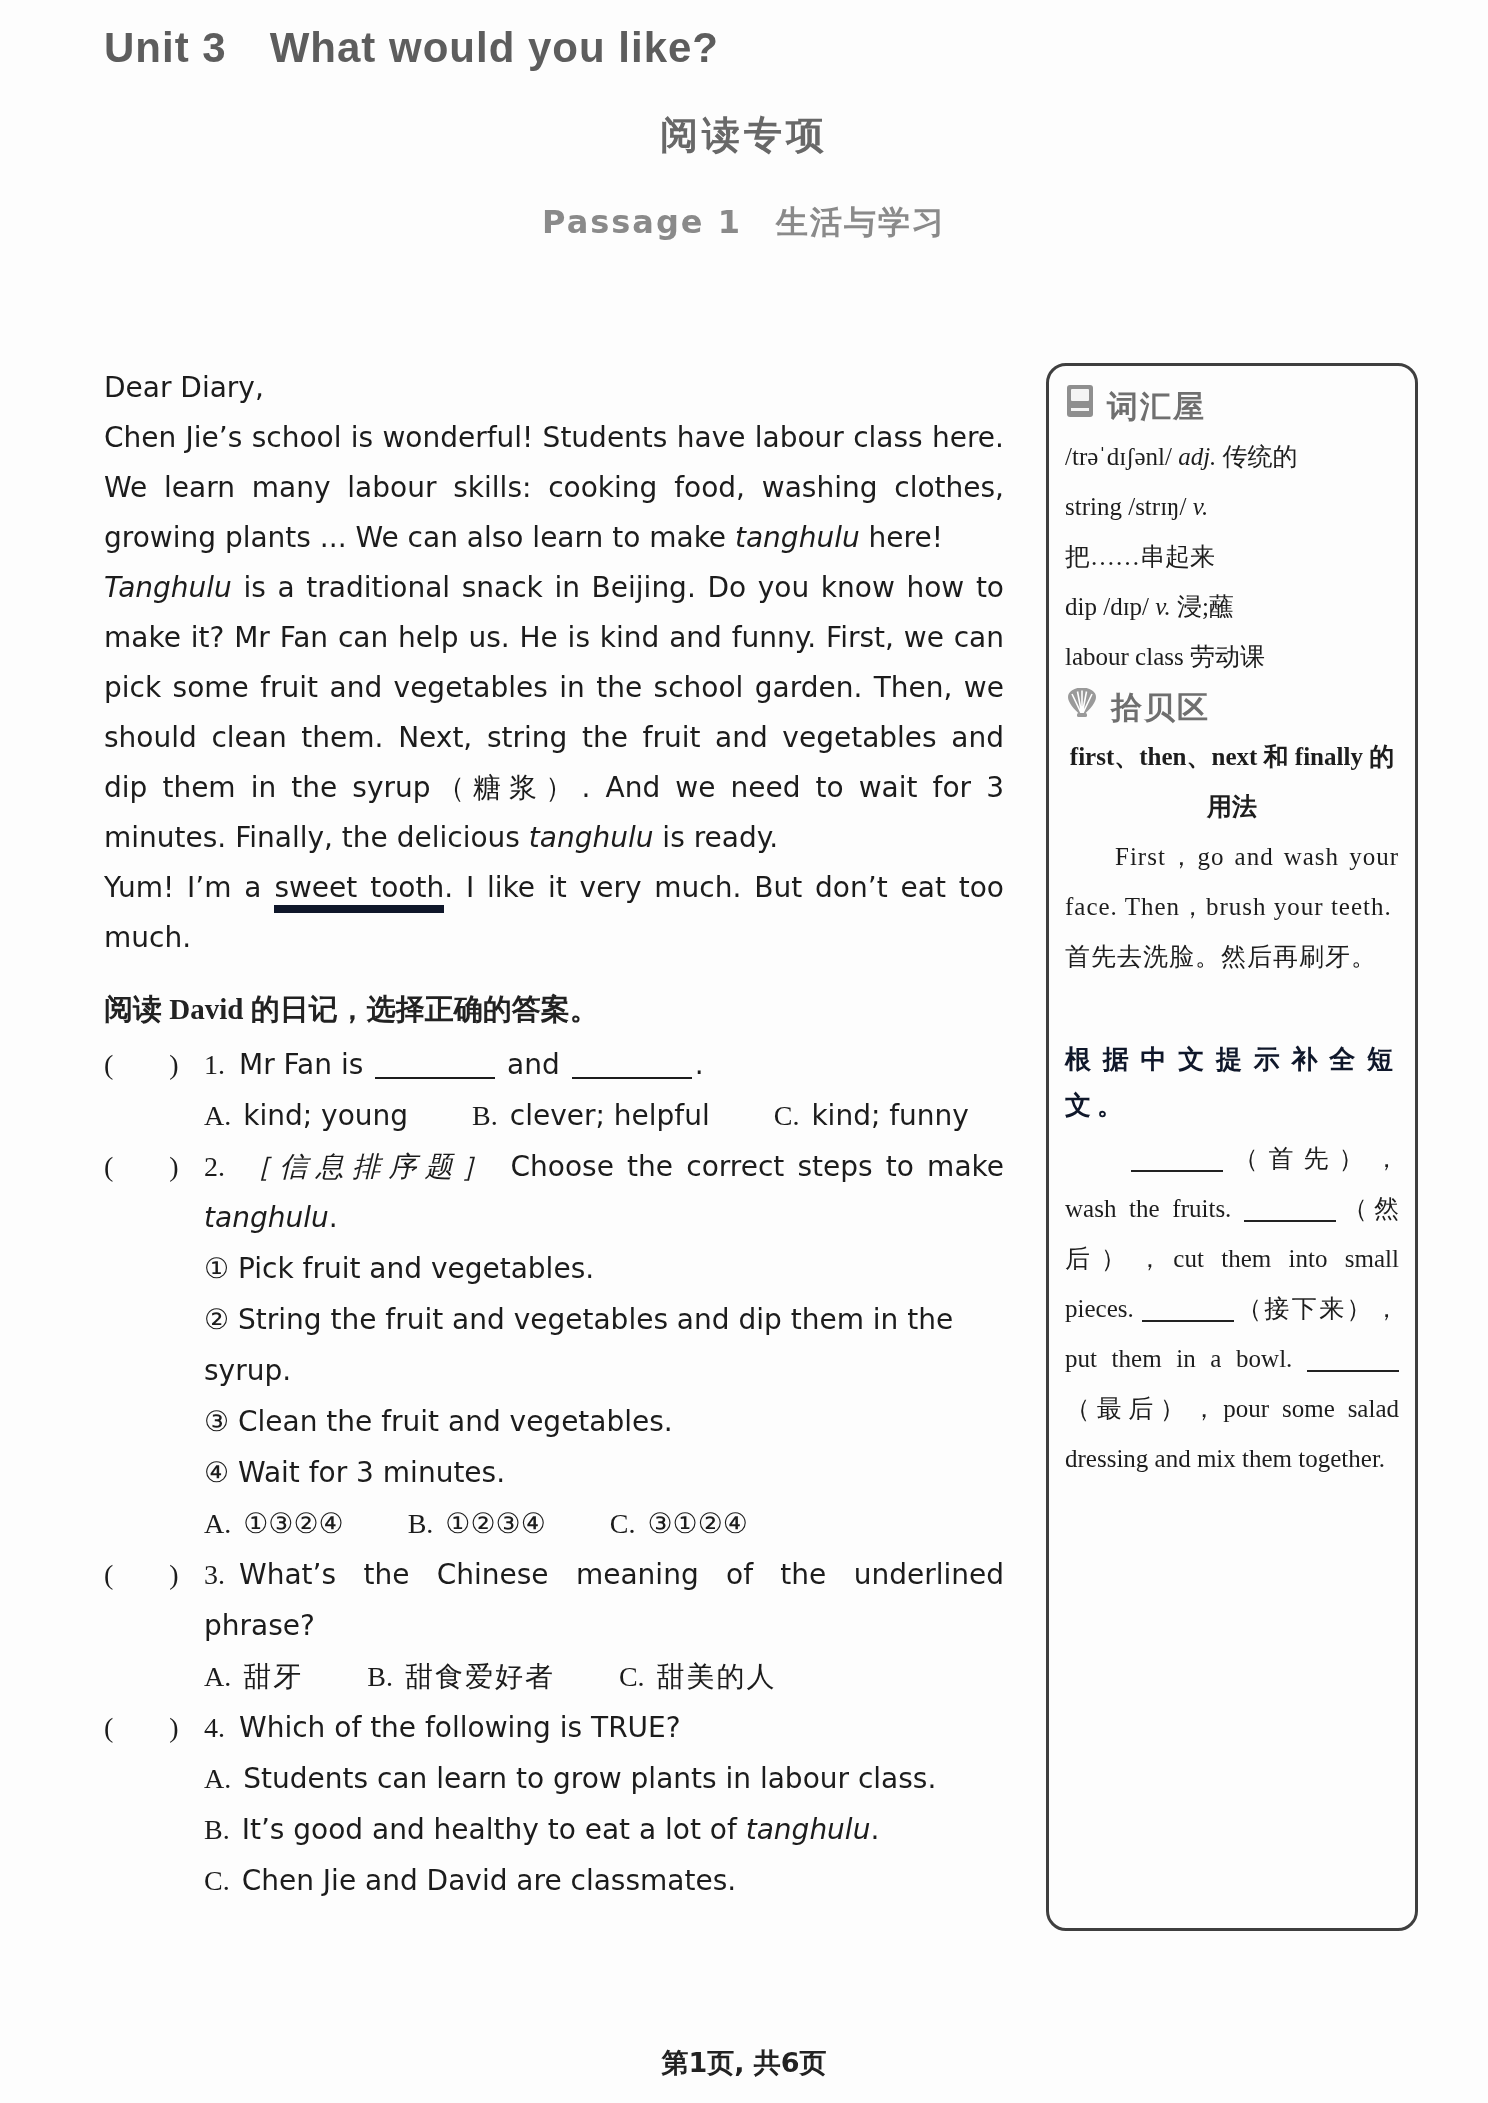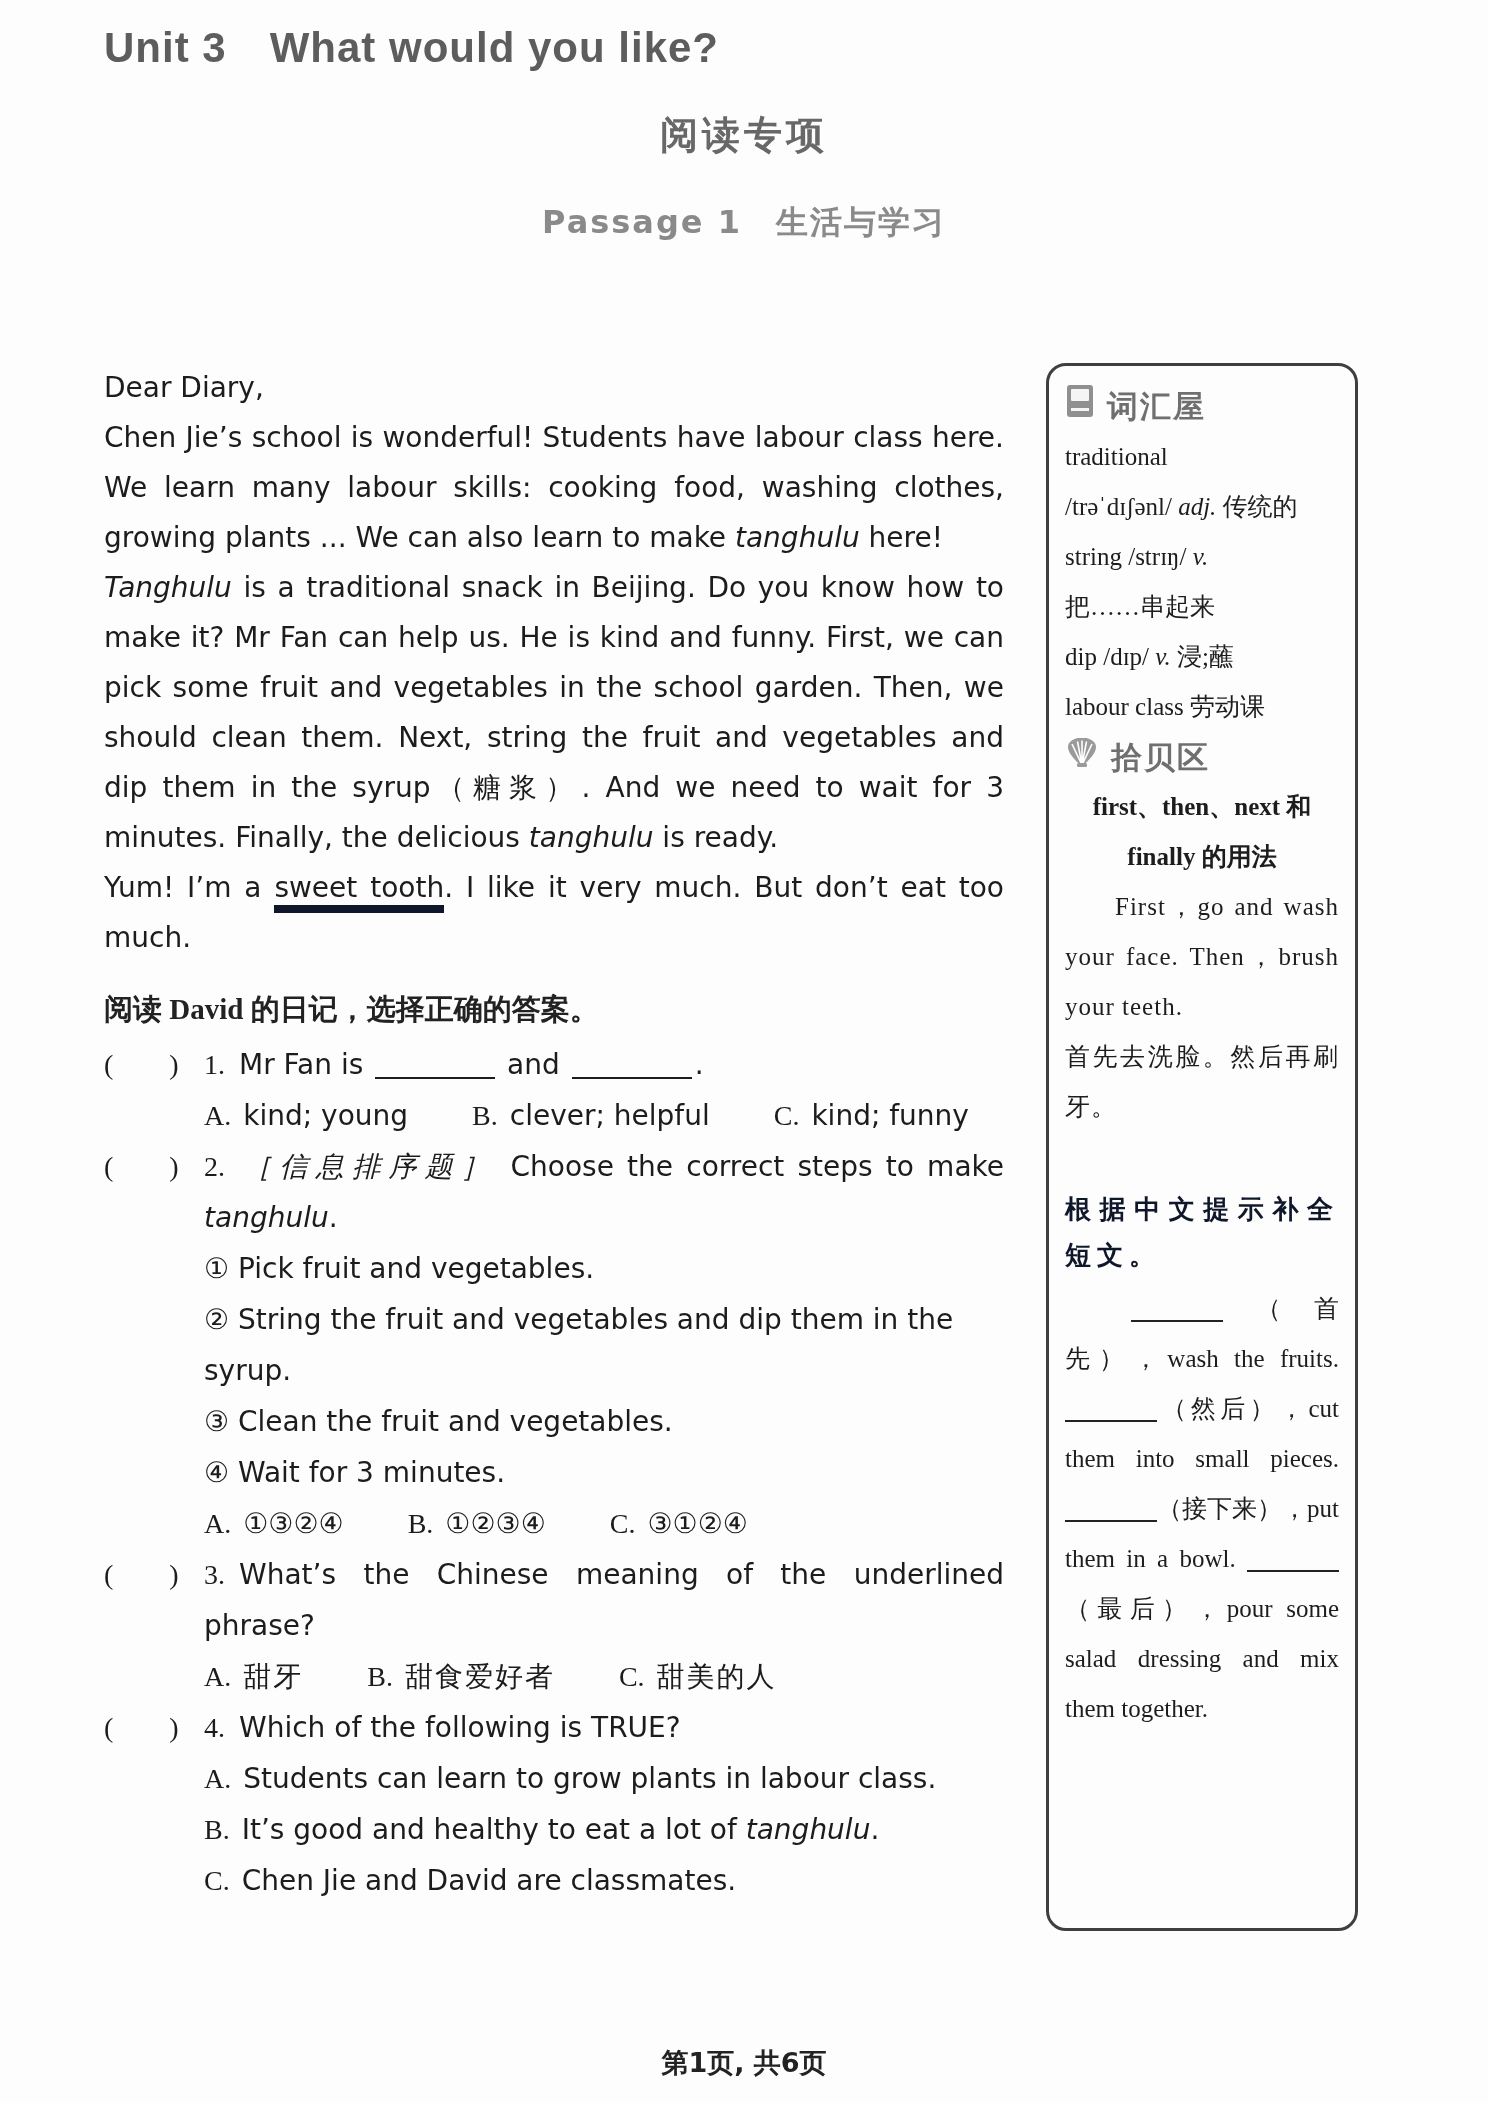"词汇屋" .sidebar { width: 312px -> 372px }
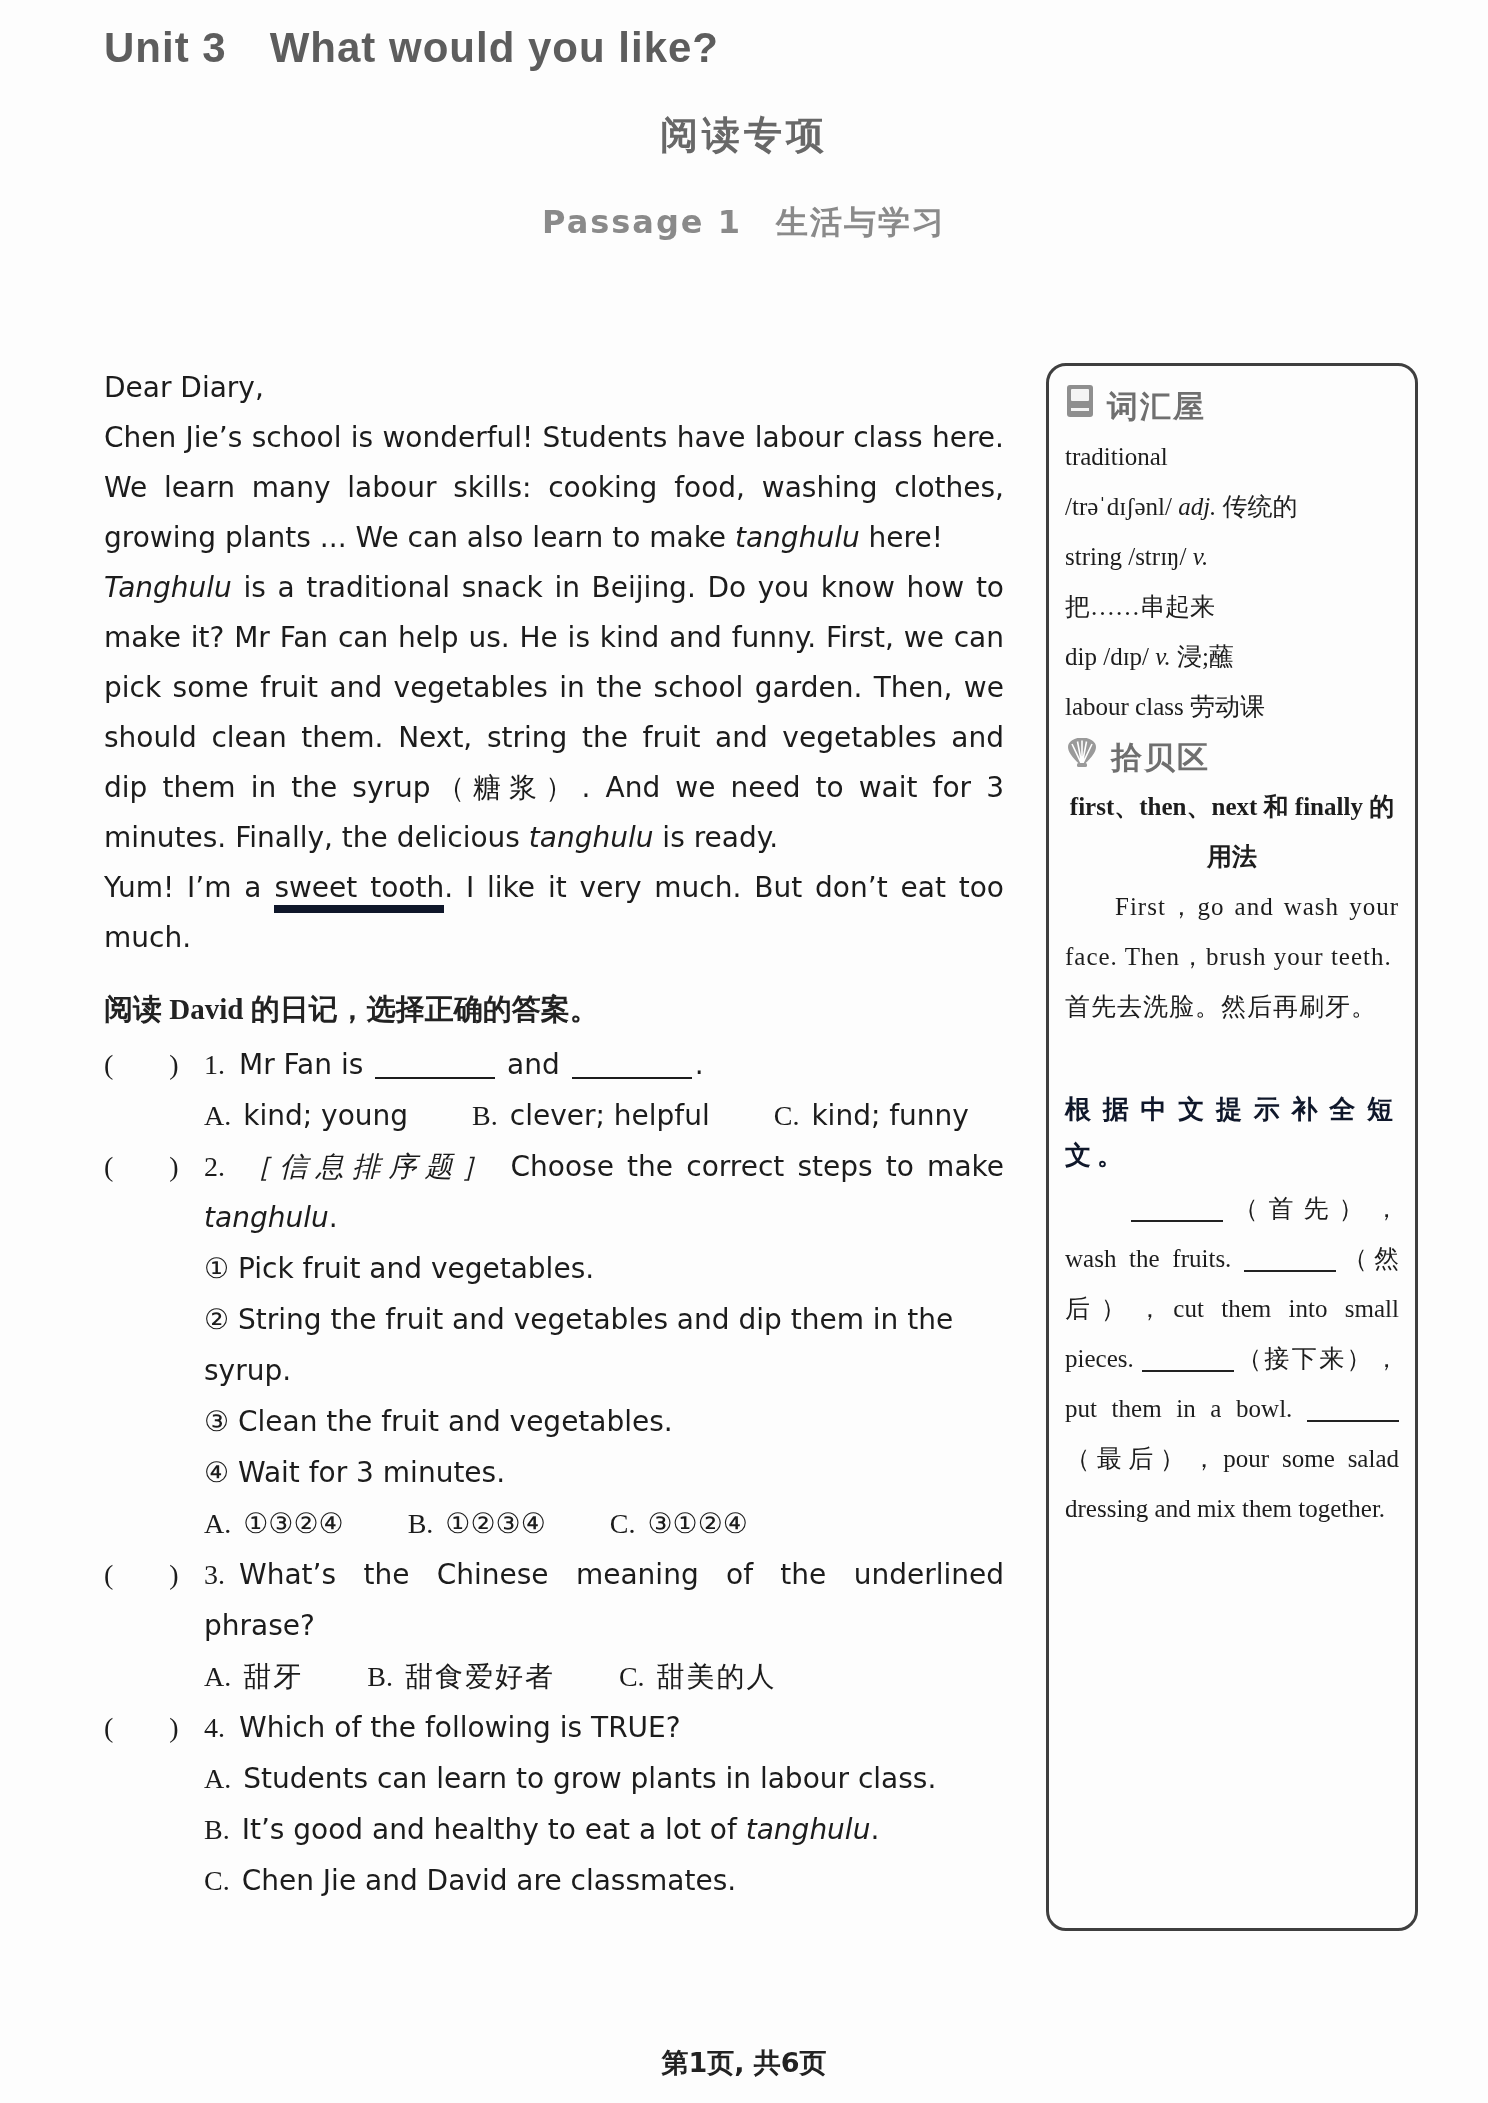"traditional" div.vocab-line { html: <div><span>traditional</span></div> -> none }
